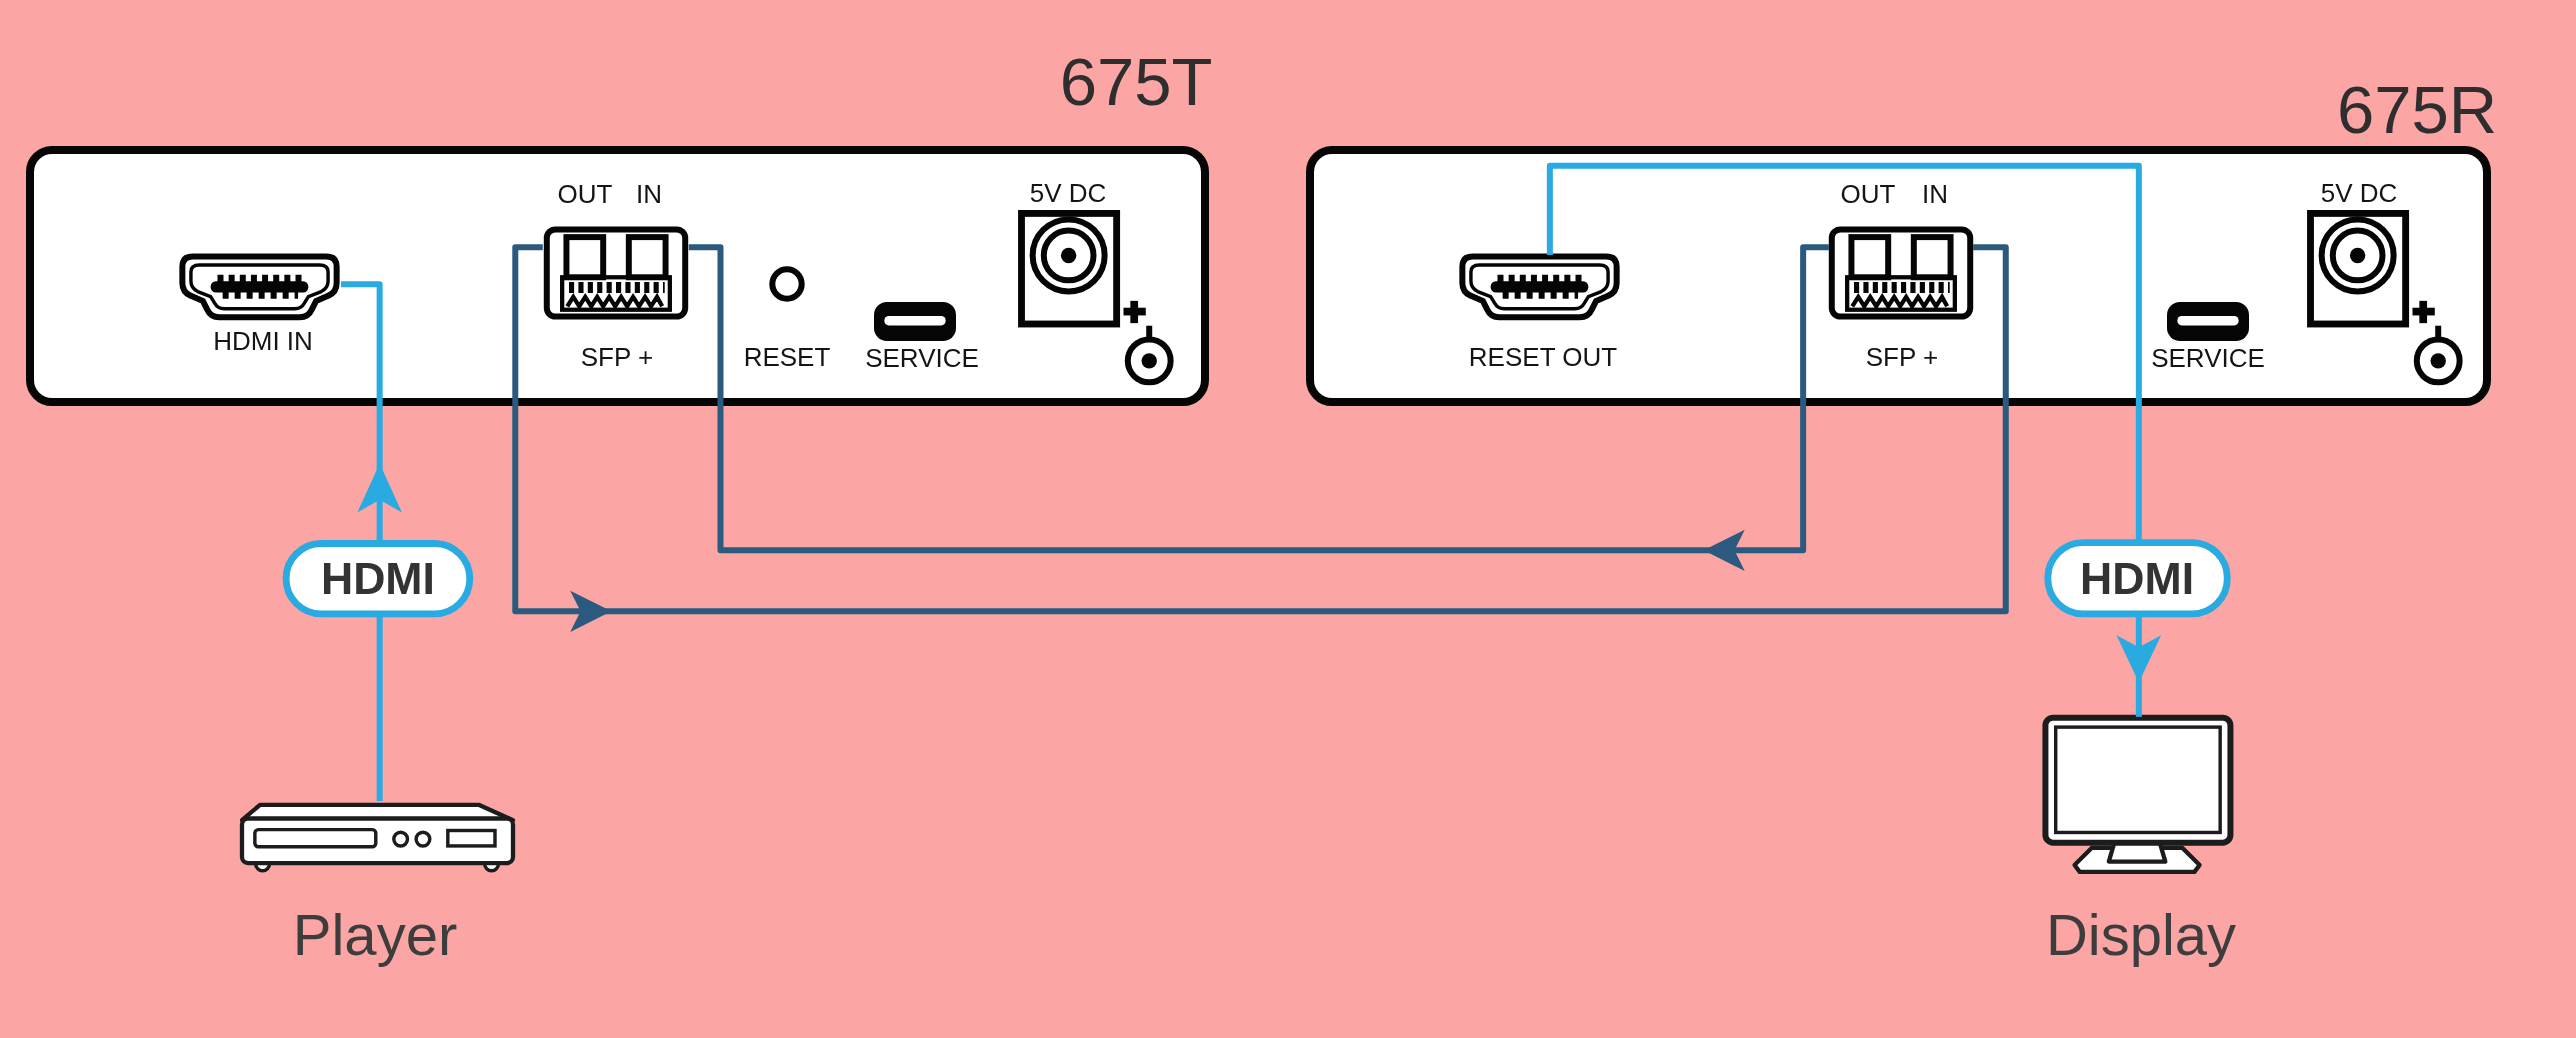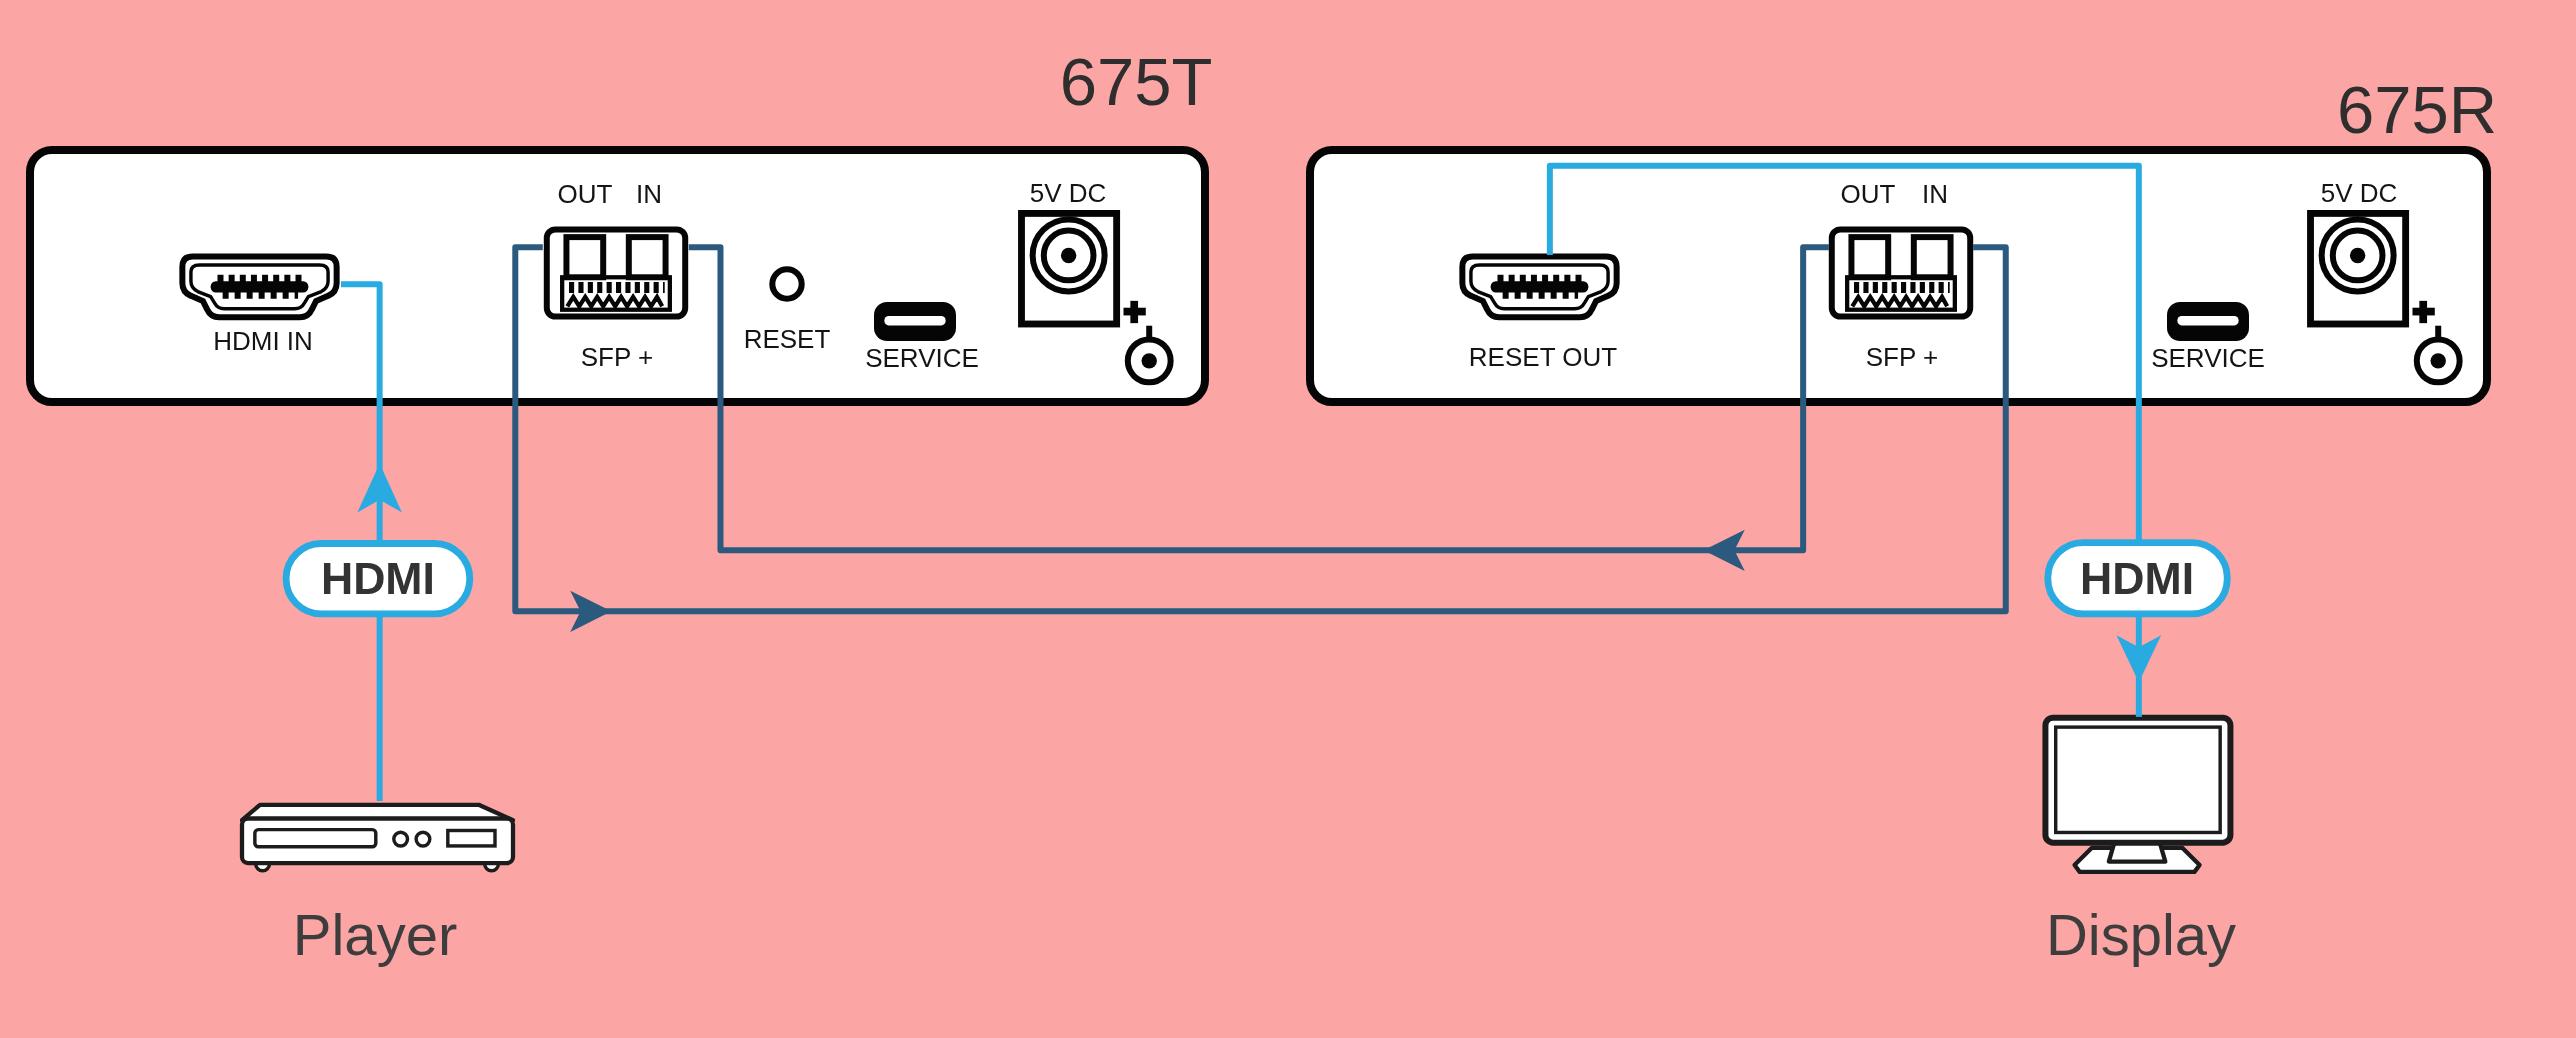"RESET" div.lbl { top: 325px -> 343px }
